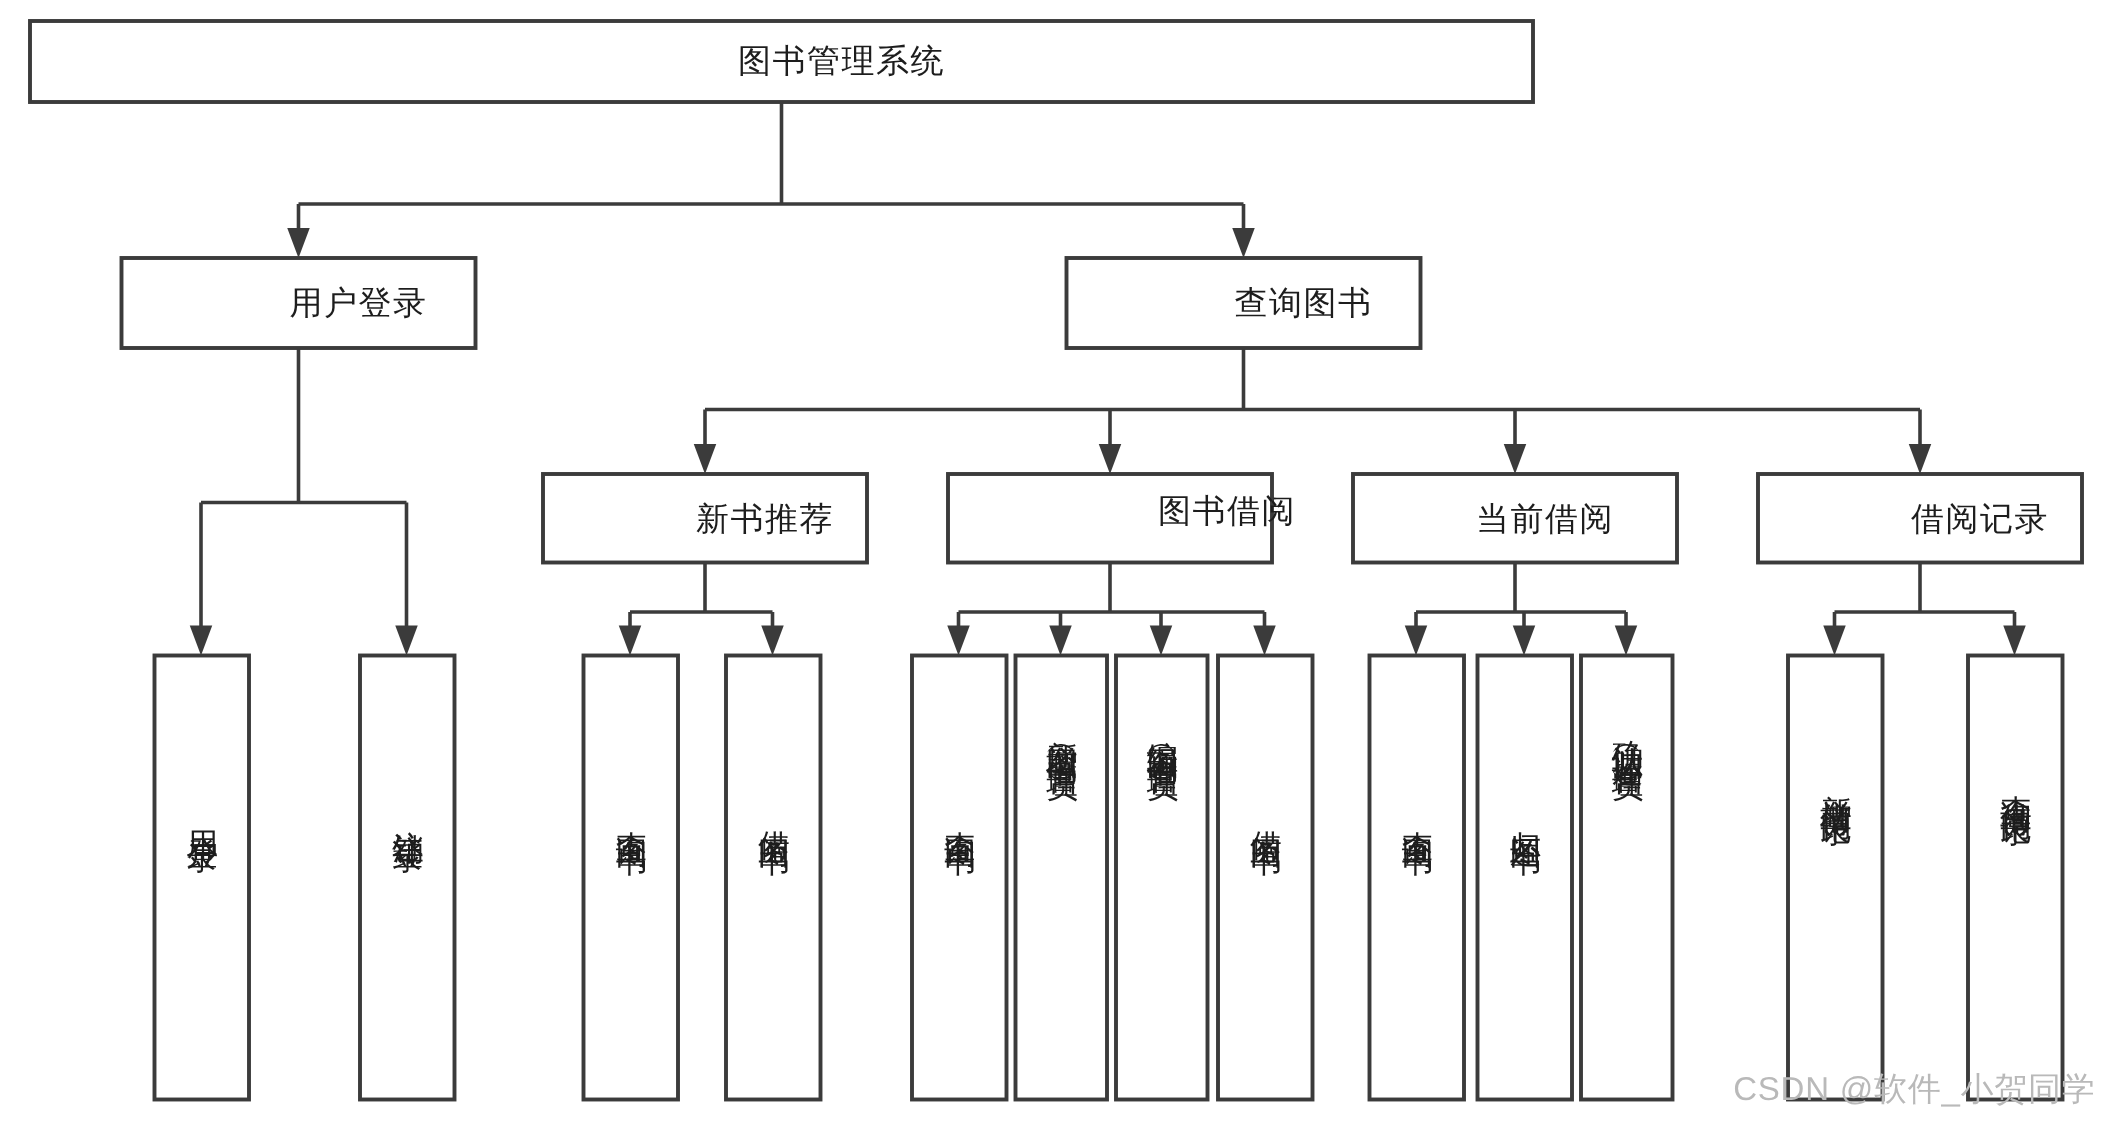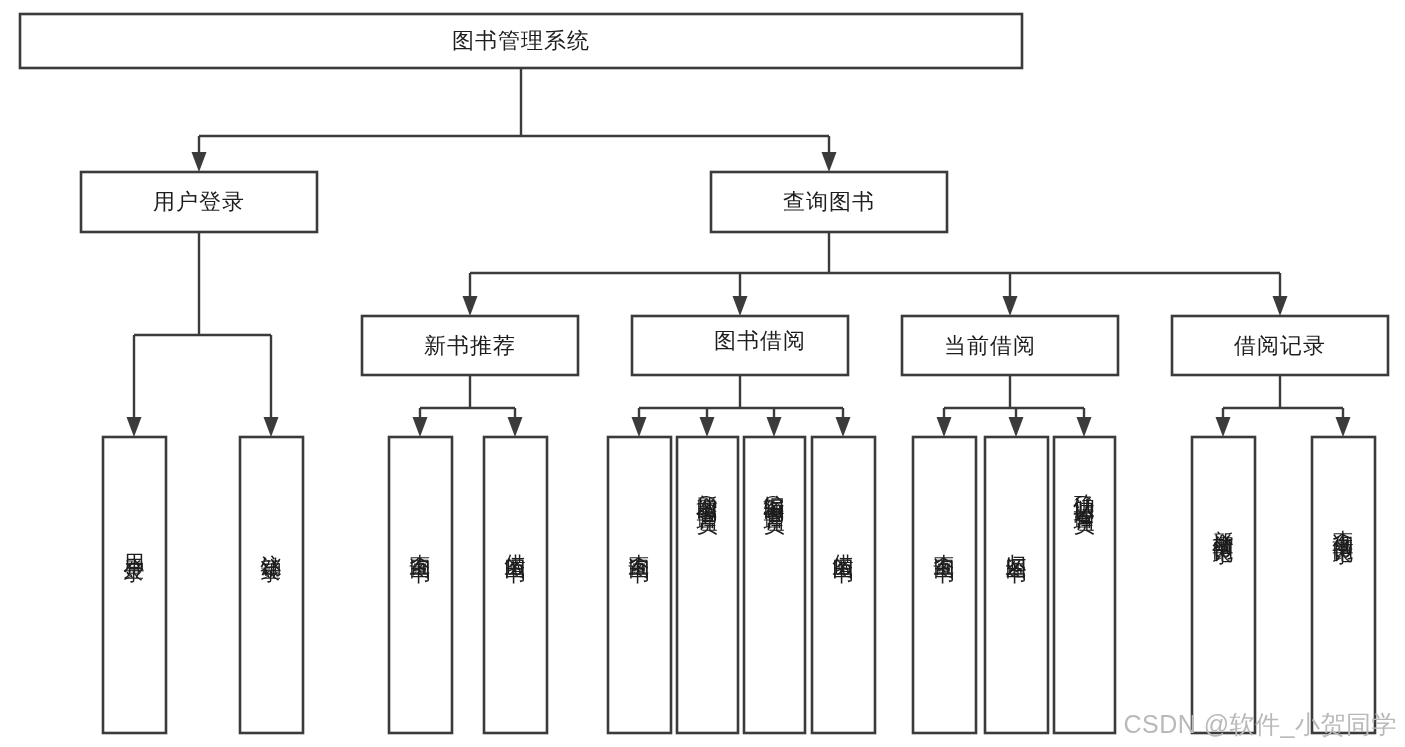"图书管理系统" .hlabel-wrap { margin-left: none -> 40px }
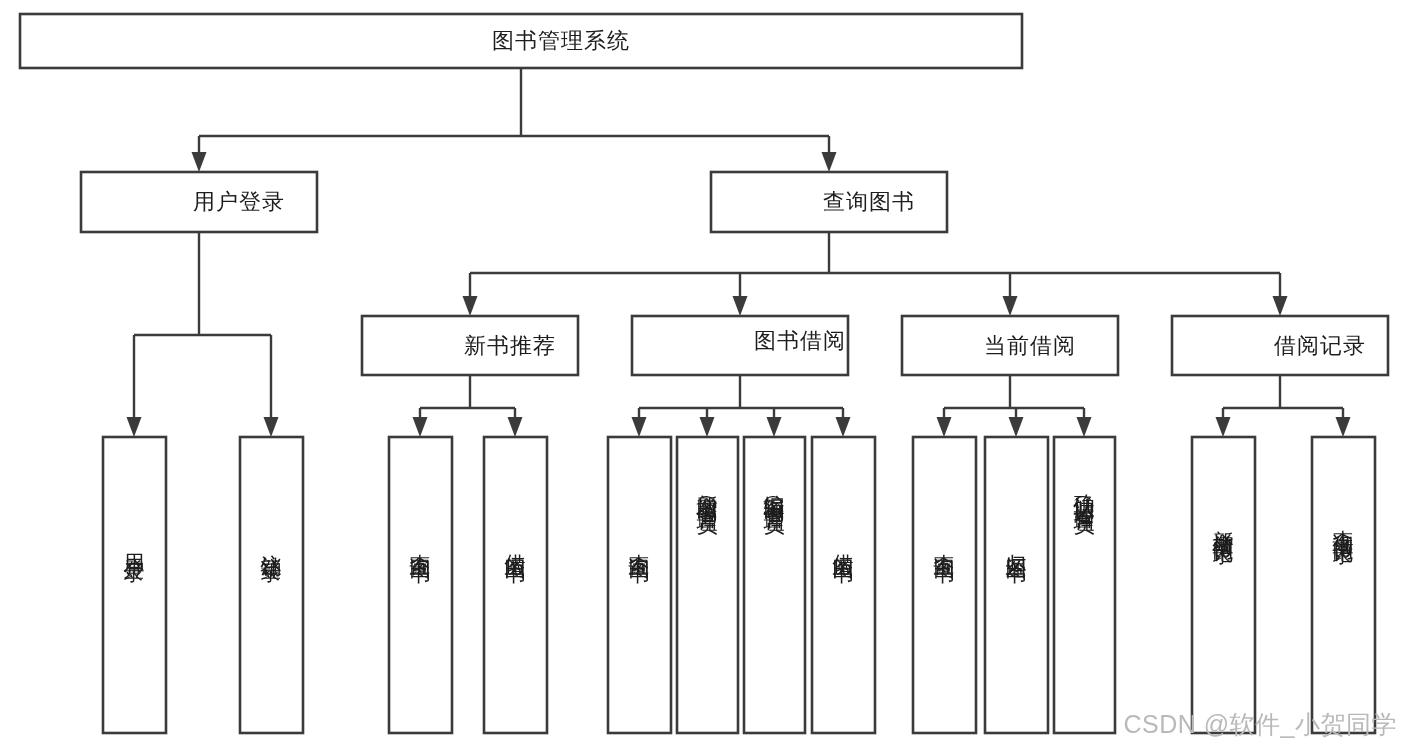"图书借阅" div.hlabel-wrap { left: 608px -> 626px }
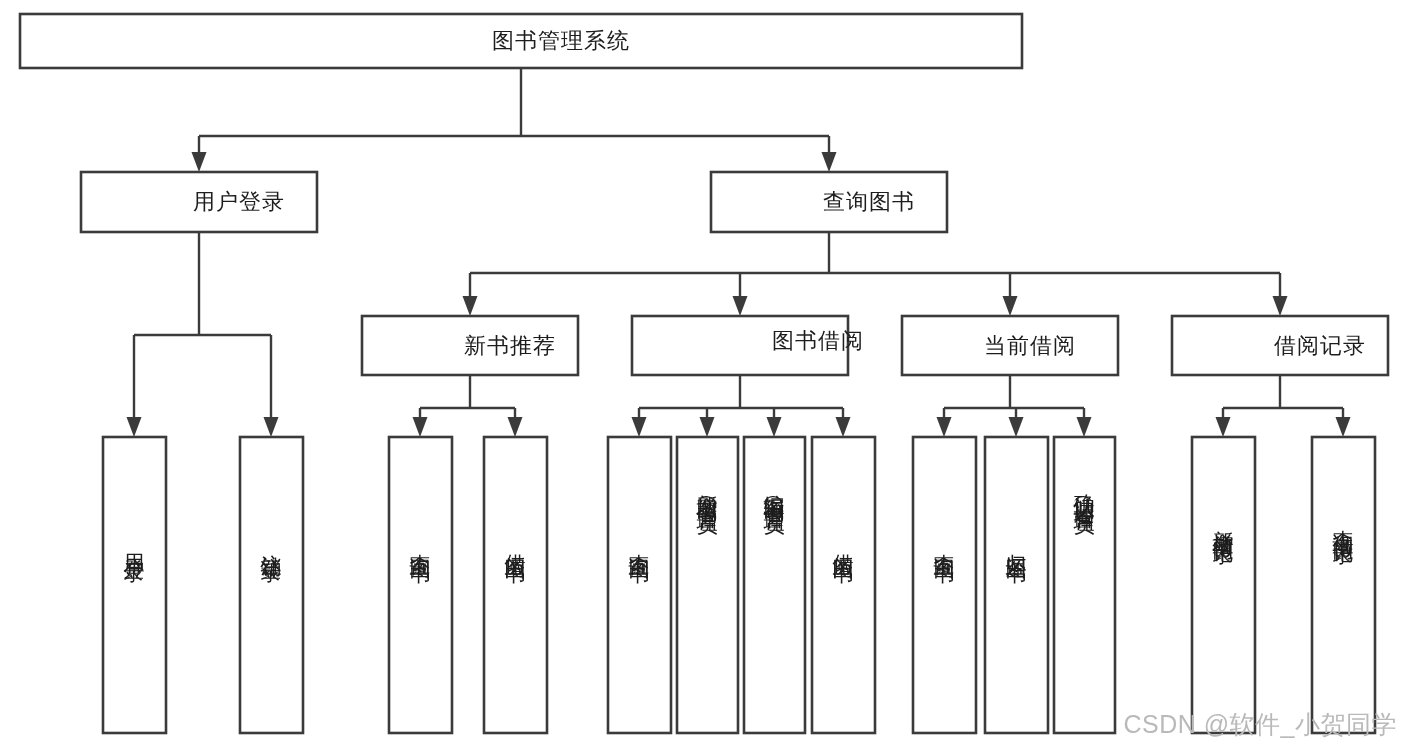"CSDN @软件_小贺同学" .watermark { font-size: 25px -> 22px }
